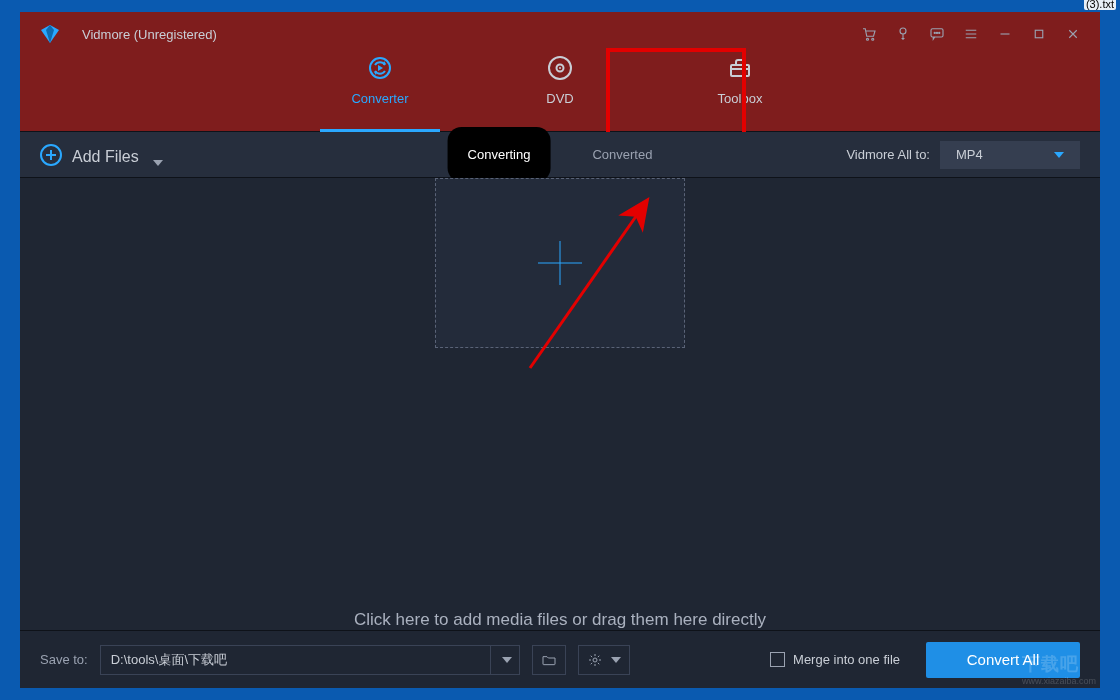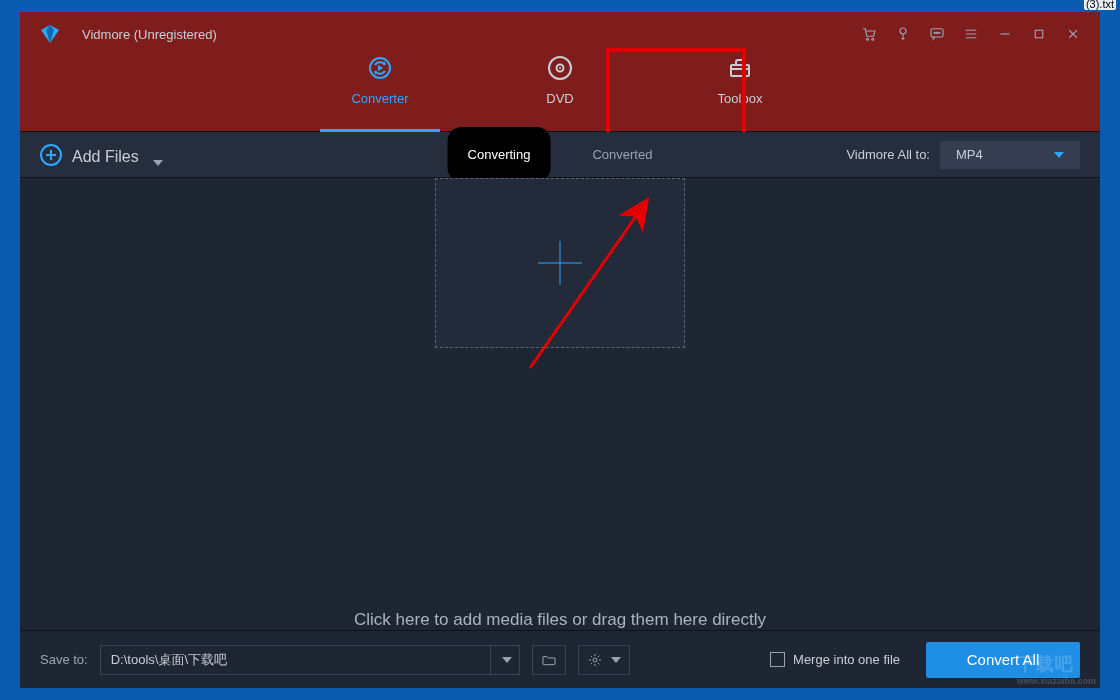"www.xiazaiba.com" .watermark small { font-weight: bold -> normal }
